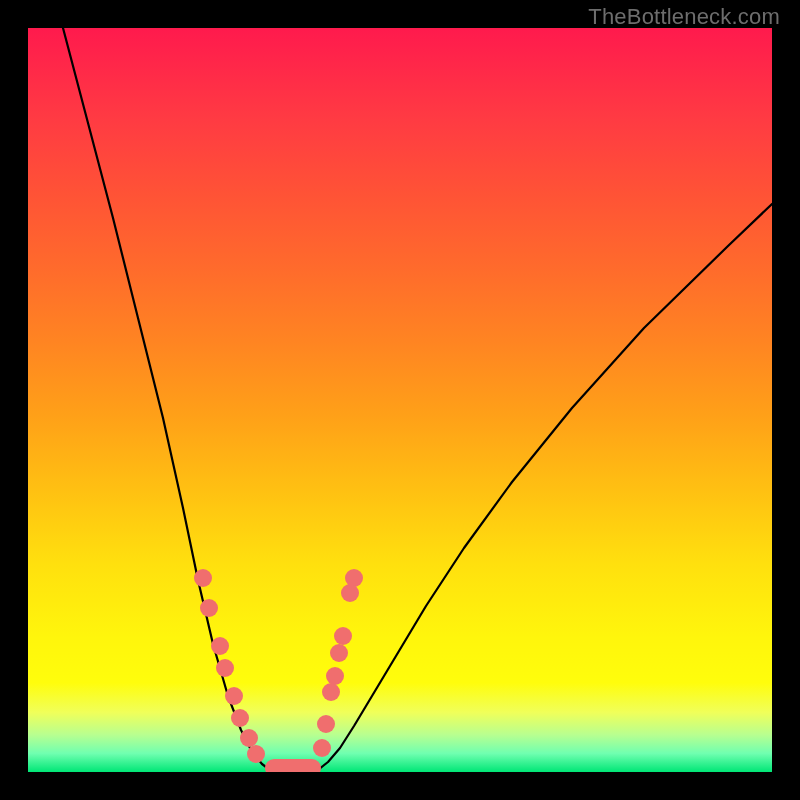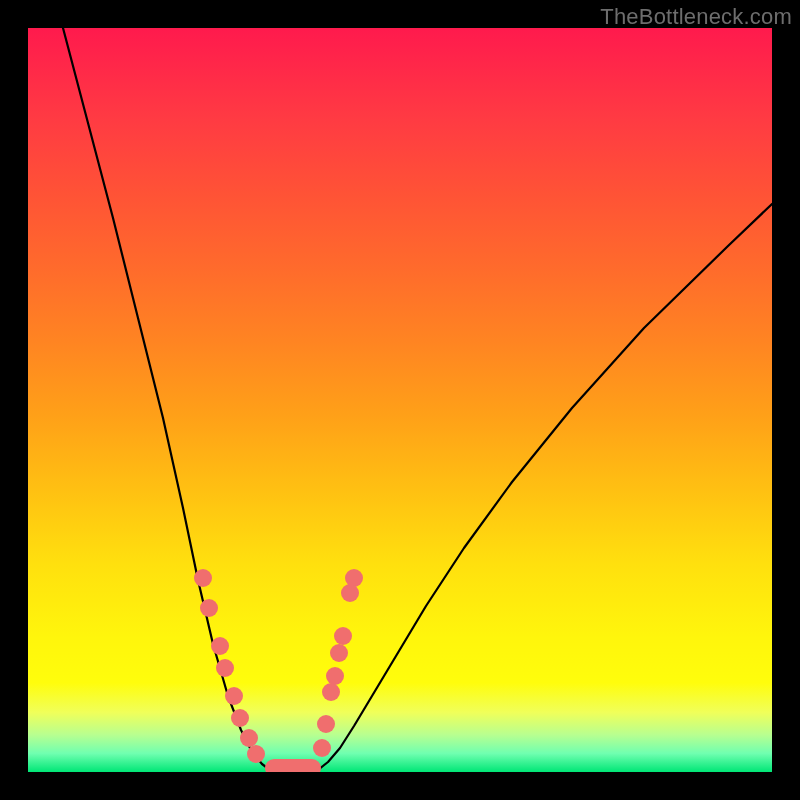"TheBottleneck.com" .watermark { right: 8px -> 20px }
